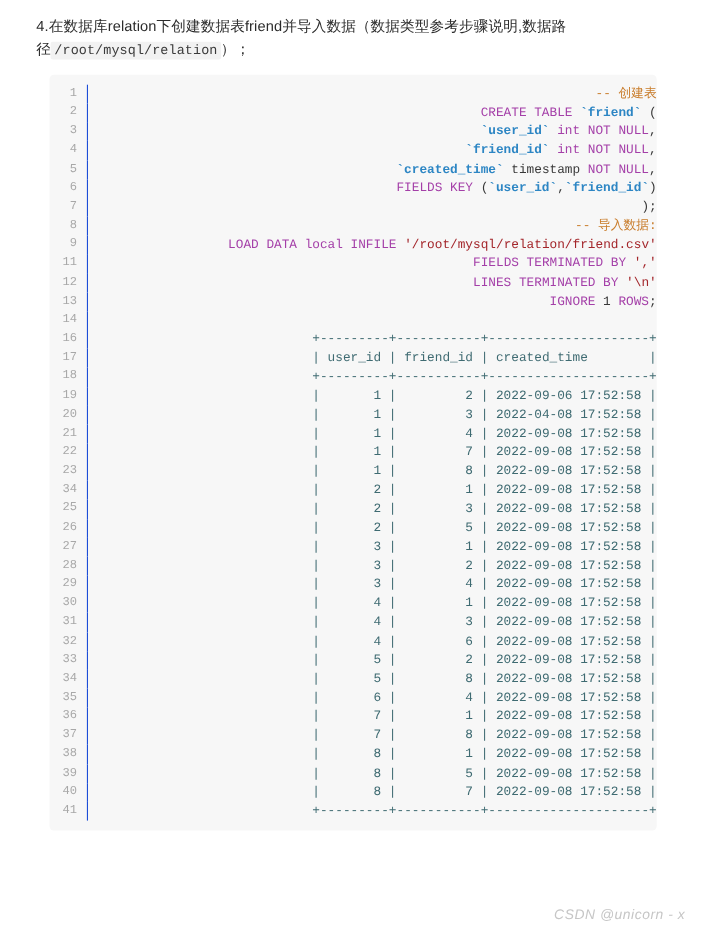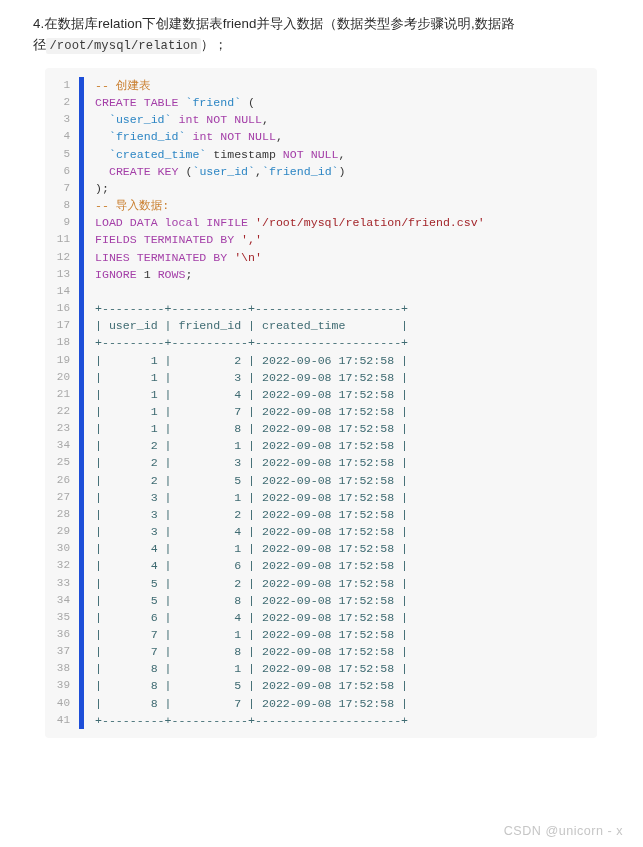"-- 创建表" .code-text { border-left: 5px solid #1d4ed8 -> 1px solid #1d4ed8; text-align: none -> right }
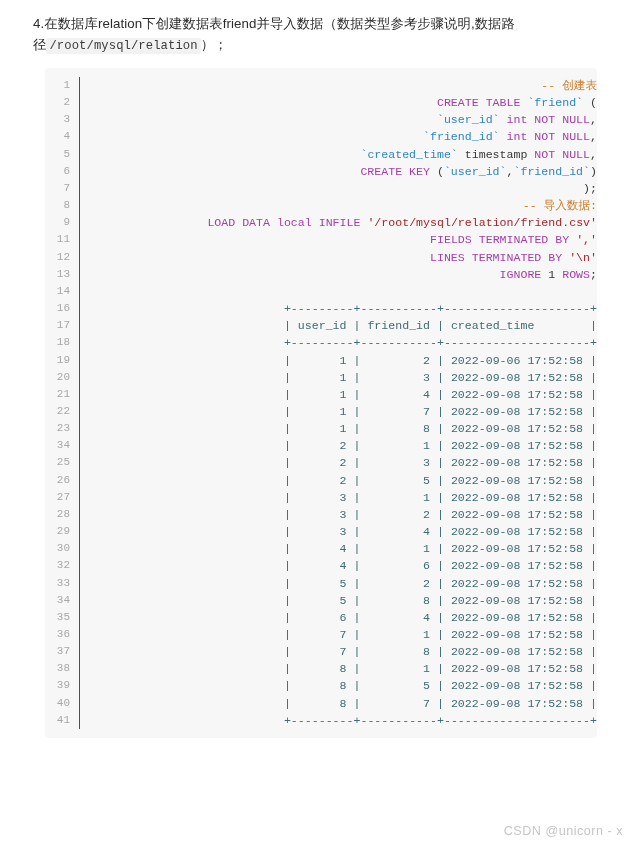"`friend`" .t-ident { font-weight: none -> bold }
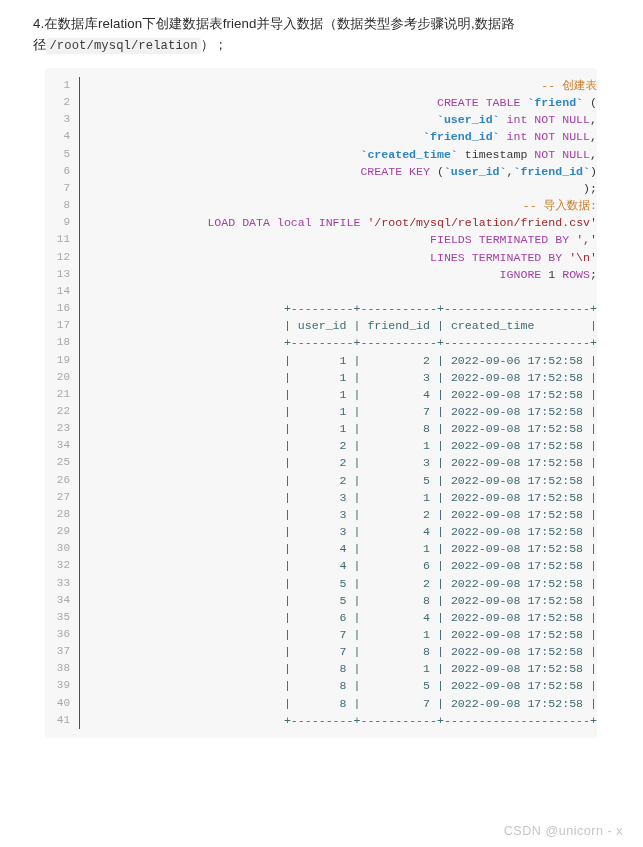"CREATE KEY" span.t-keyword { text: CREATE -> FIELDS }
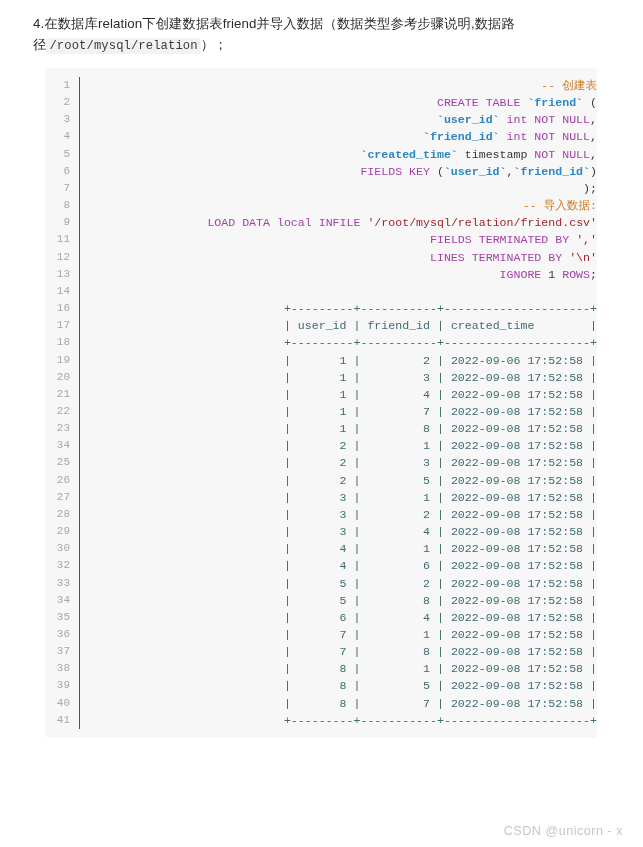"| 1 | 3 |" span.t-out { text: 2022-09-08 -> 2022-04-08 }
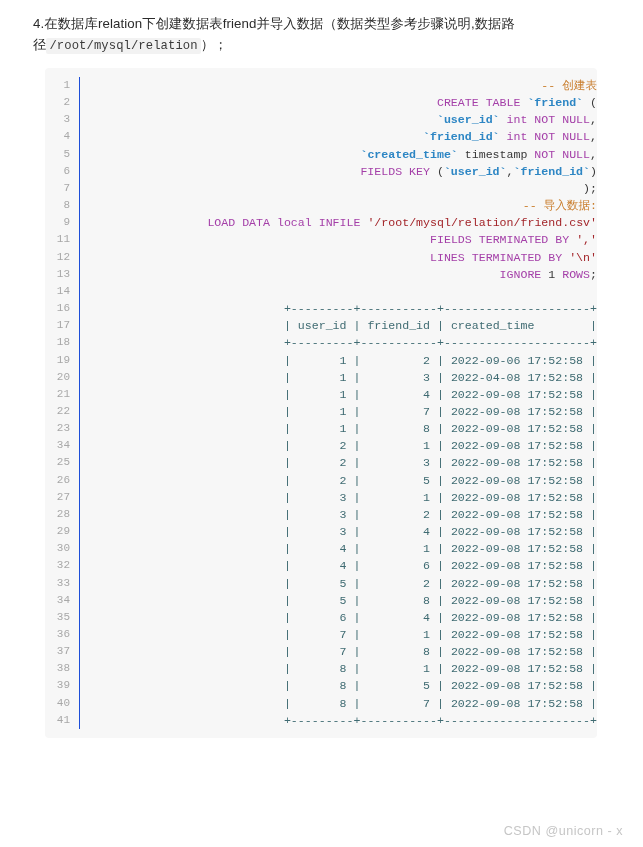"31" div.code-row { html: none -> <div> <div>31</div> <div><span>| 4 | 3 | 2022-09-08 17:52:58 |</span></div> </div> }
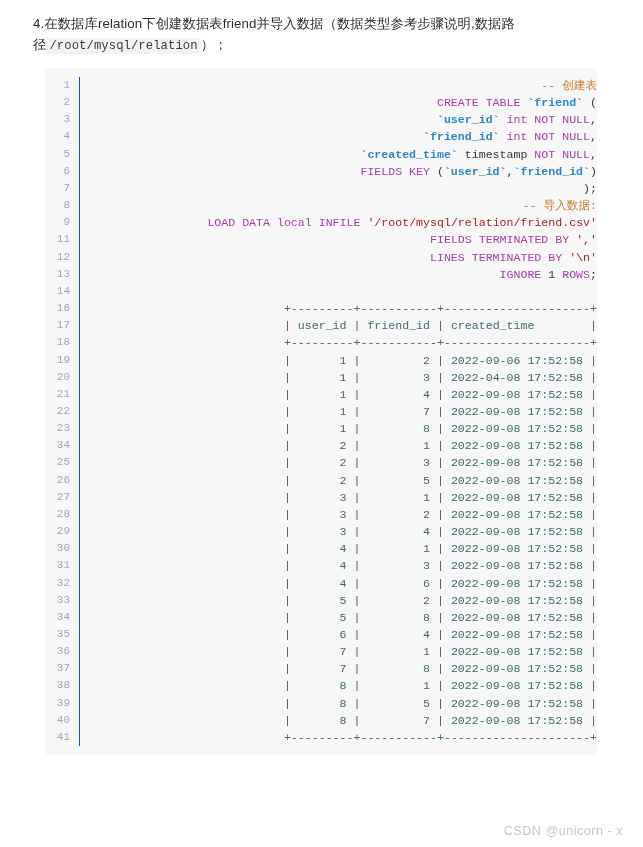"CSDN @unicorn - x" .watermark { font-style: none -> italic }
